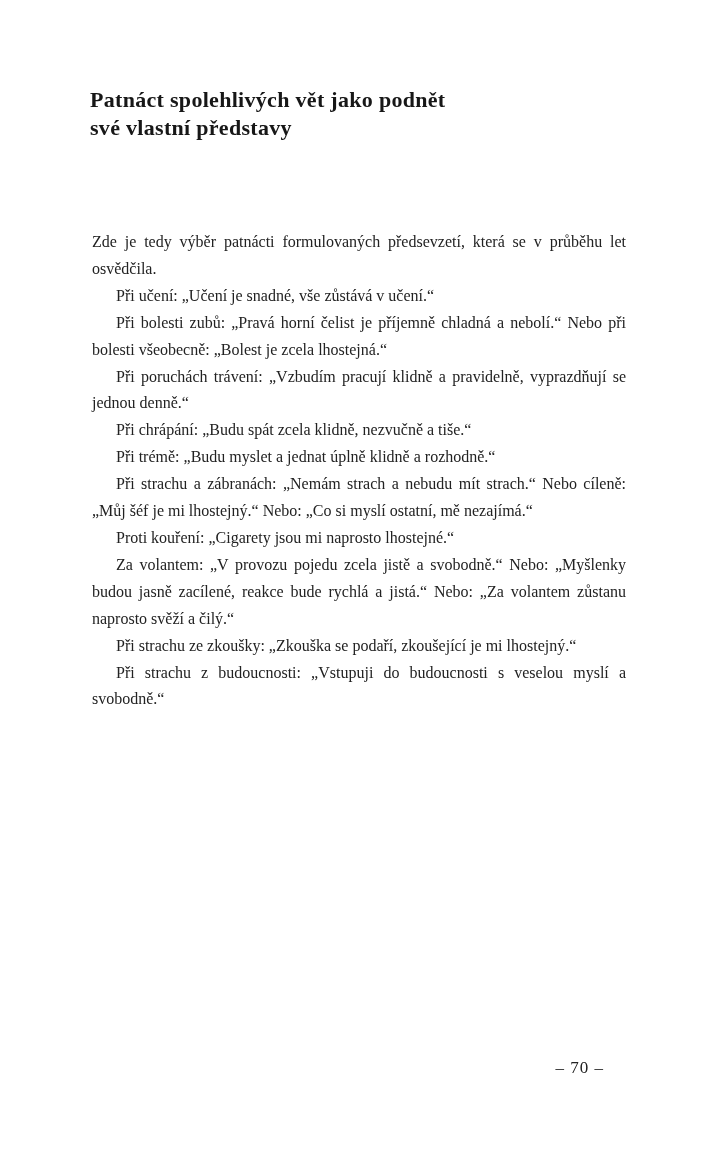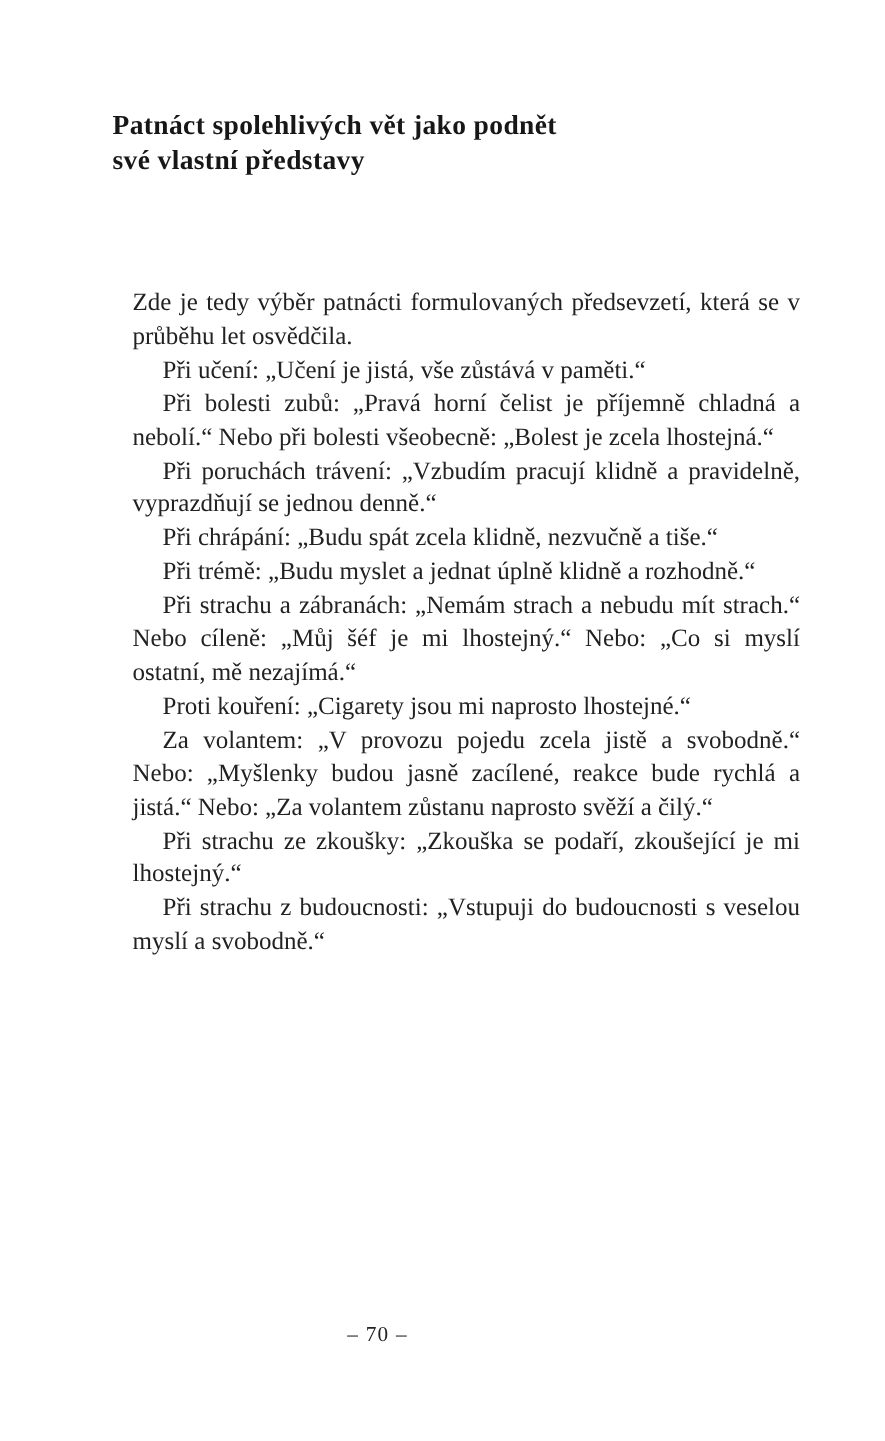"Zde je tedy výběr patnácti" .body-text { font-size: 20px -> 16px; left: 106px -> 92px }
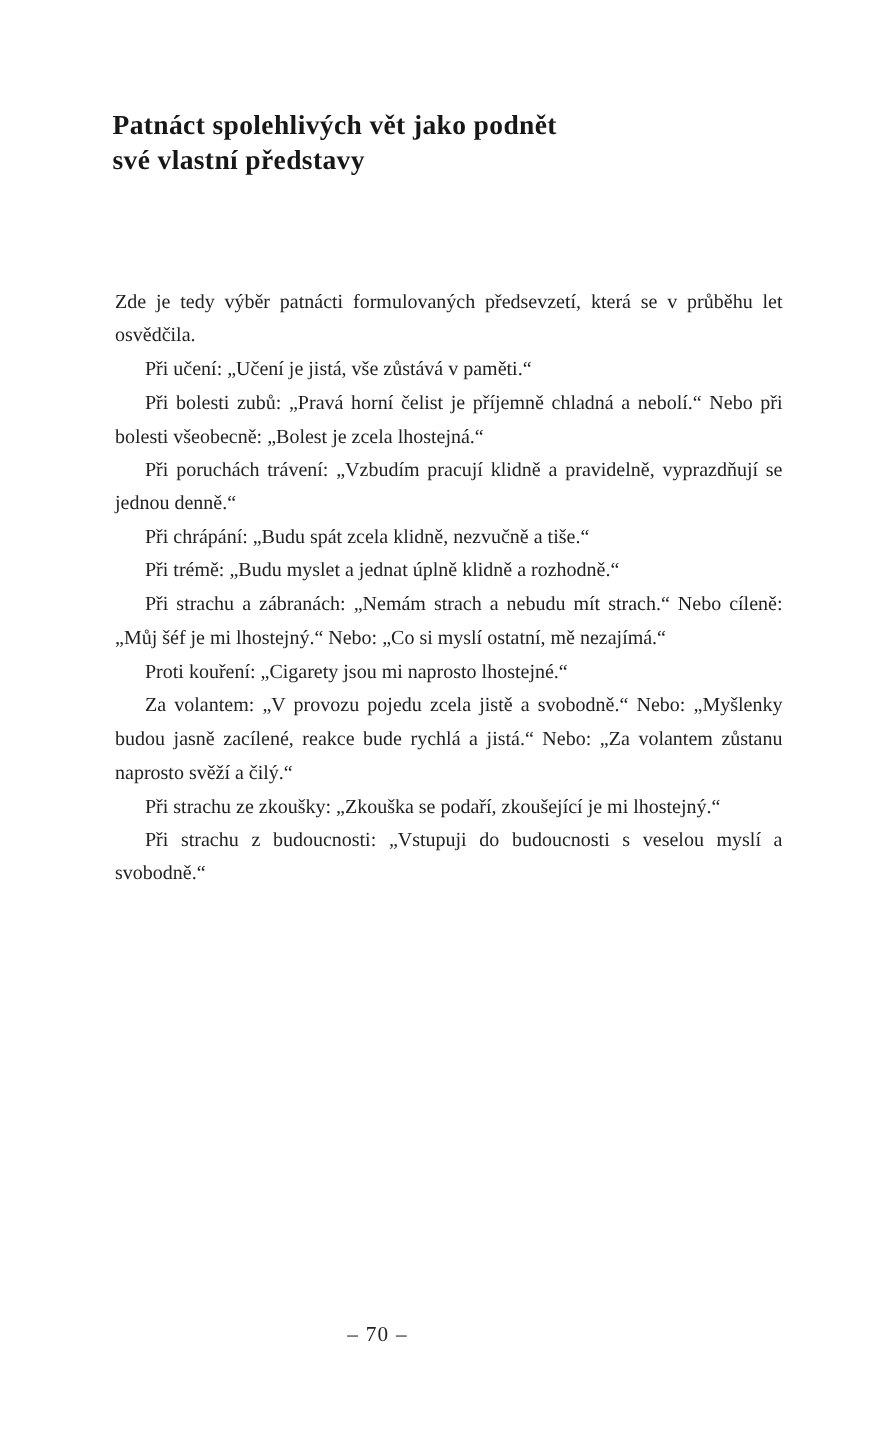"Při učení: „Učení je jistá," p.indent { text: jistá, vše zůstává v paměti -> snadné, vše zůstává v učení }
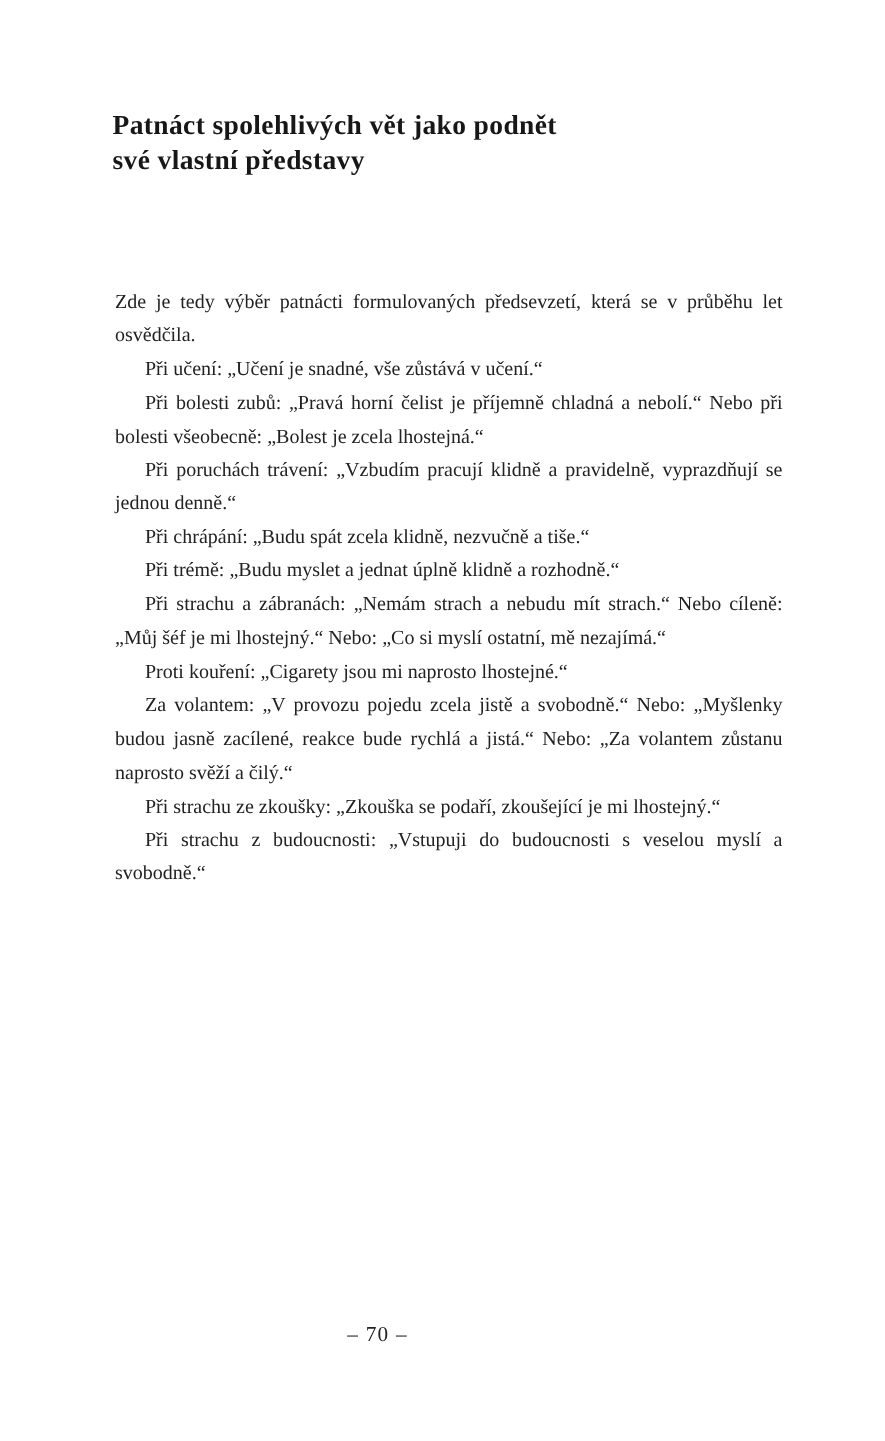"– 70 –" .page-number { text-align: center -> right }
